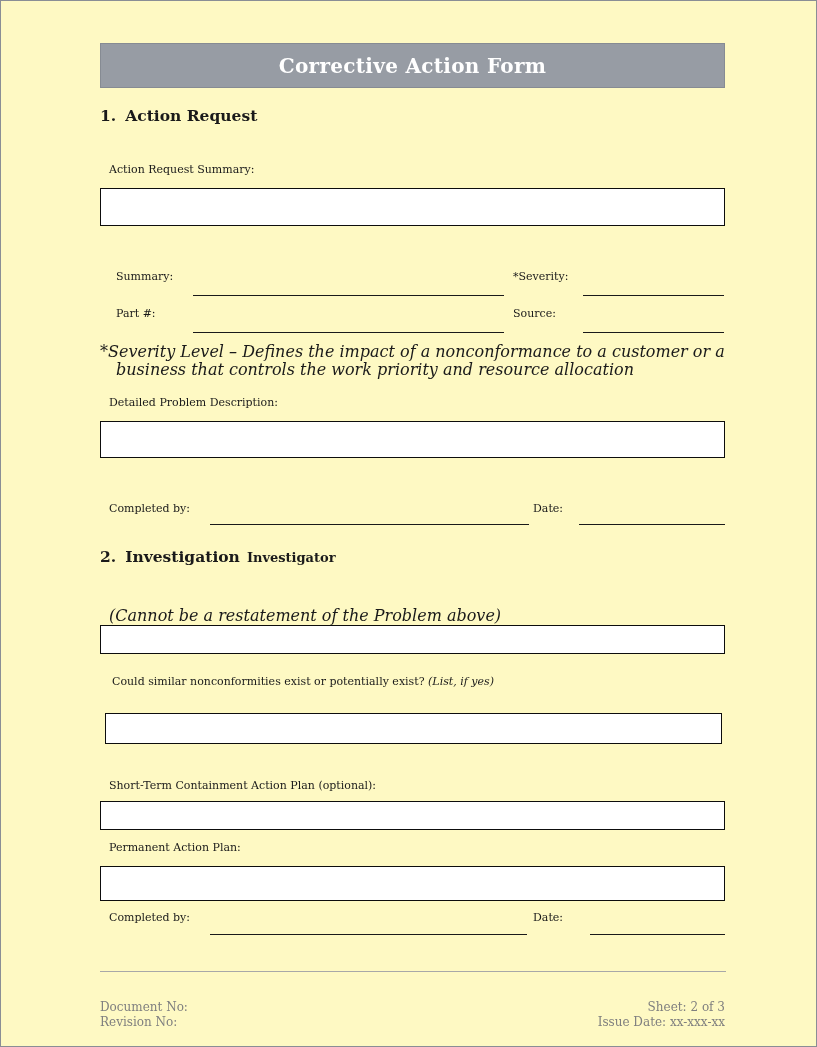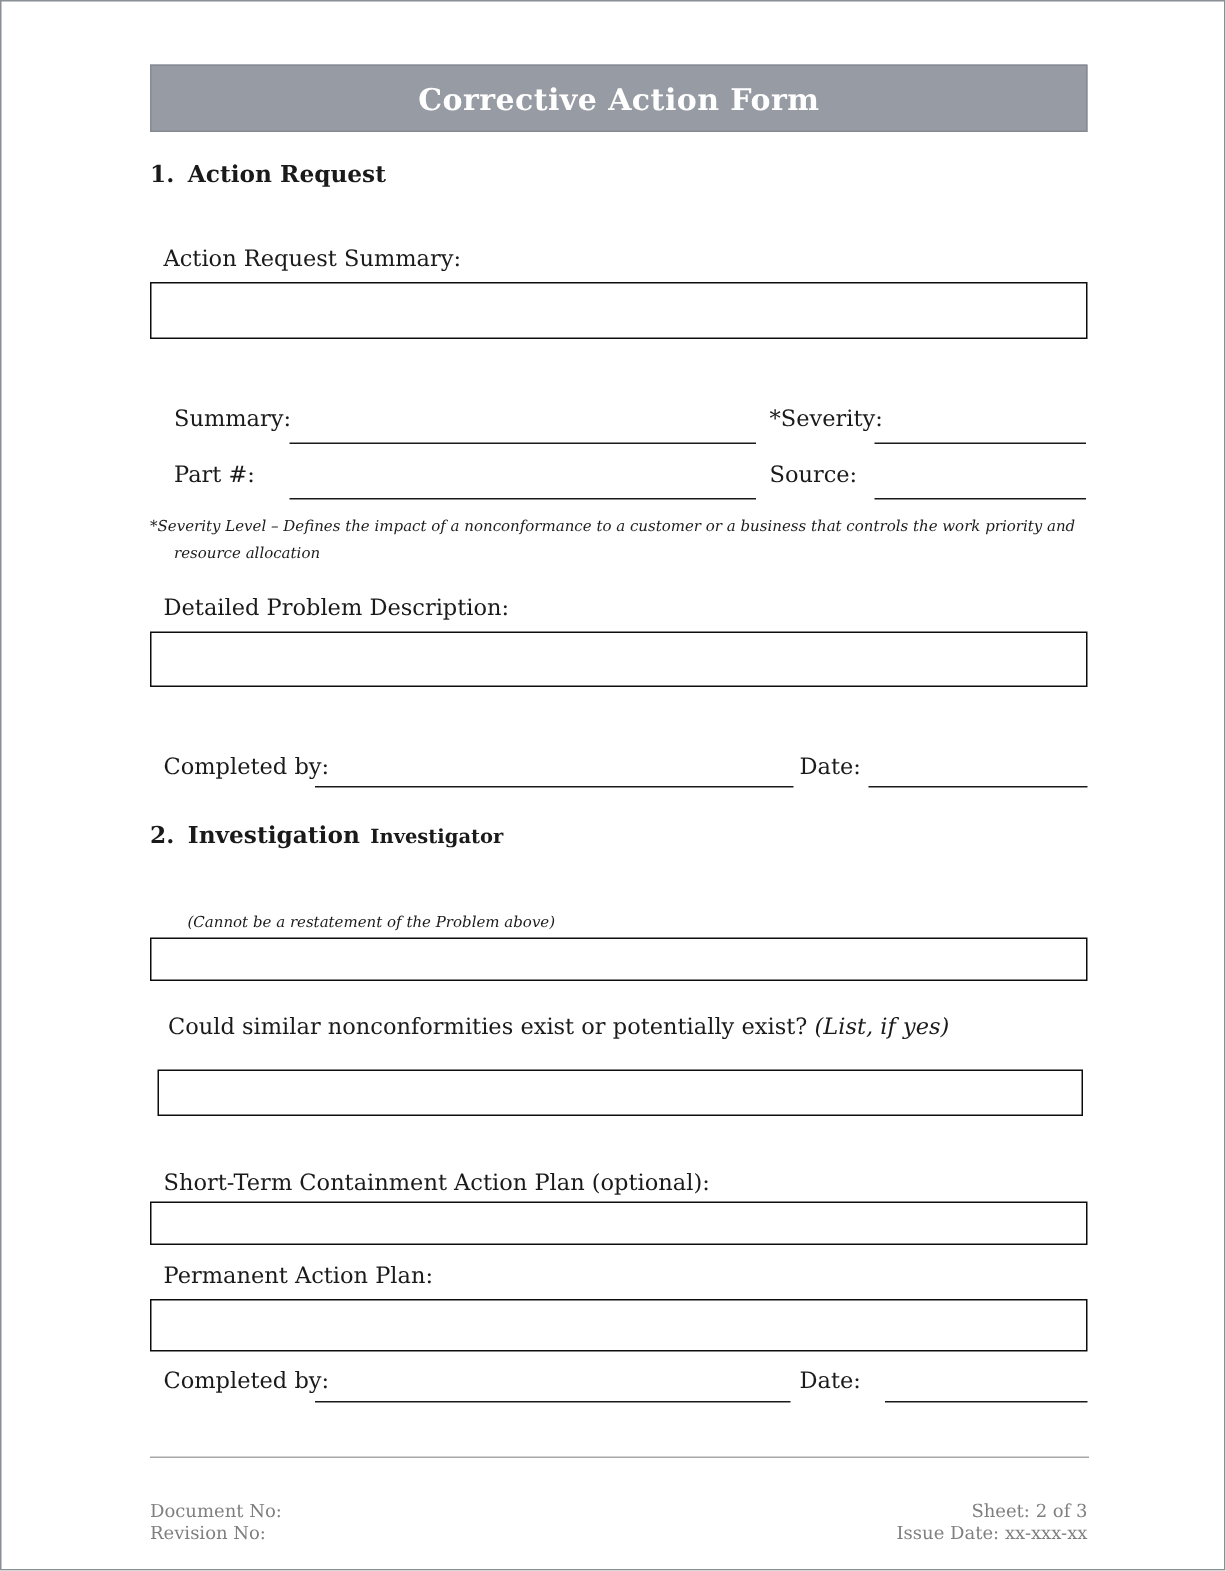"Corrective Action Form" .page { background: #ffffff -> #fef9c3 }
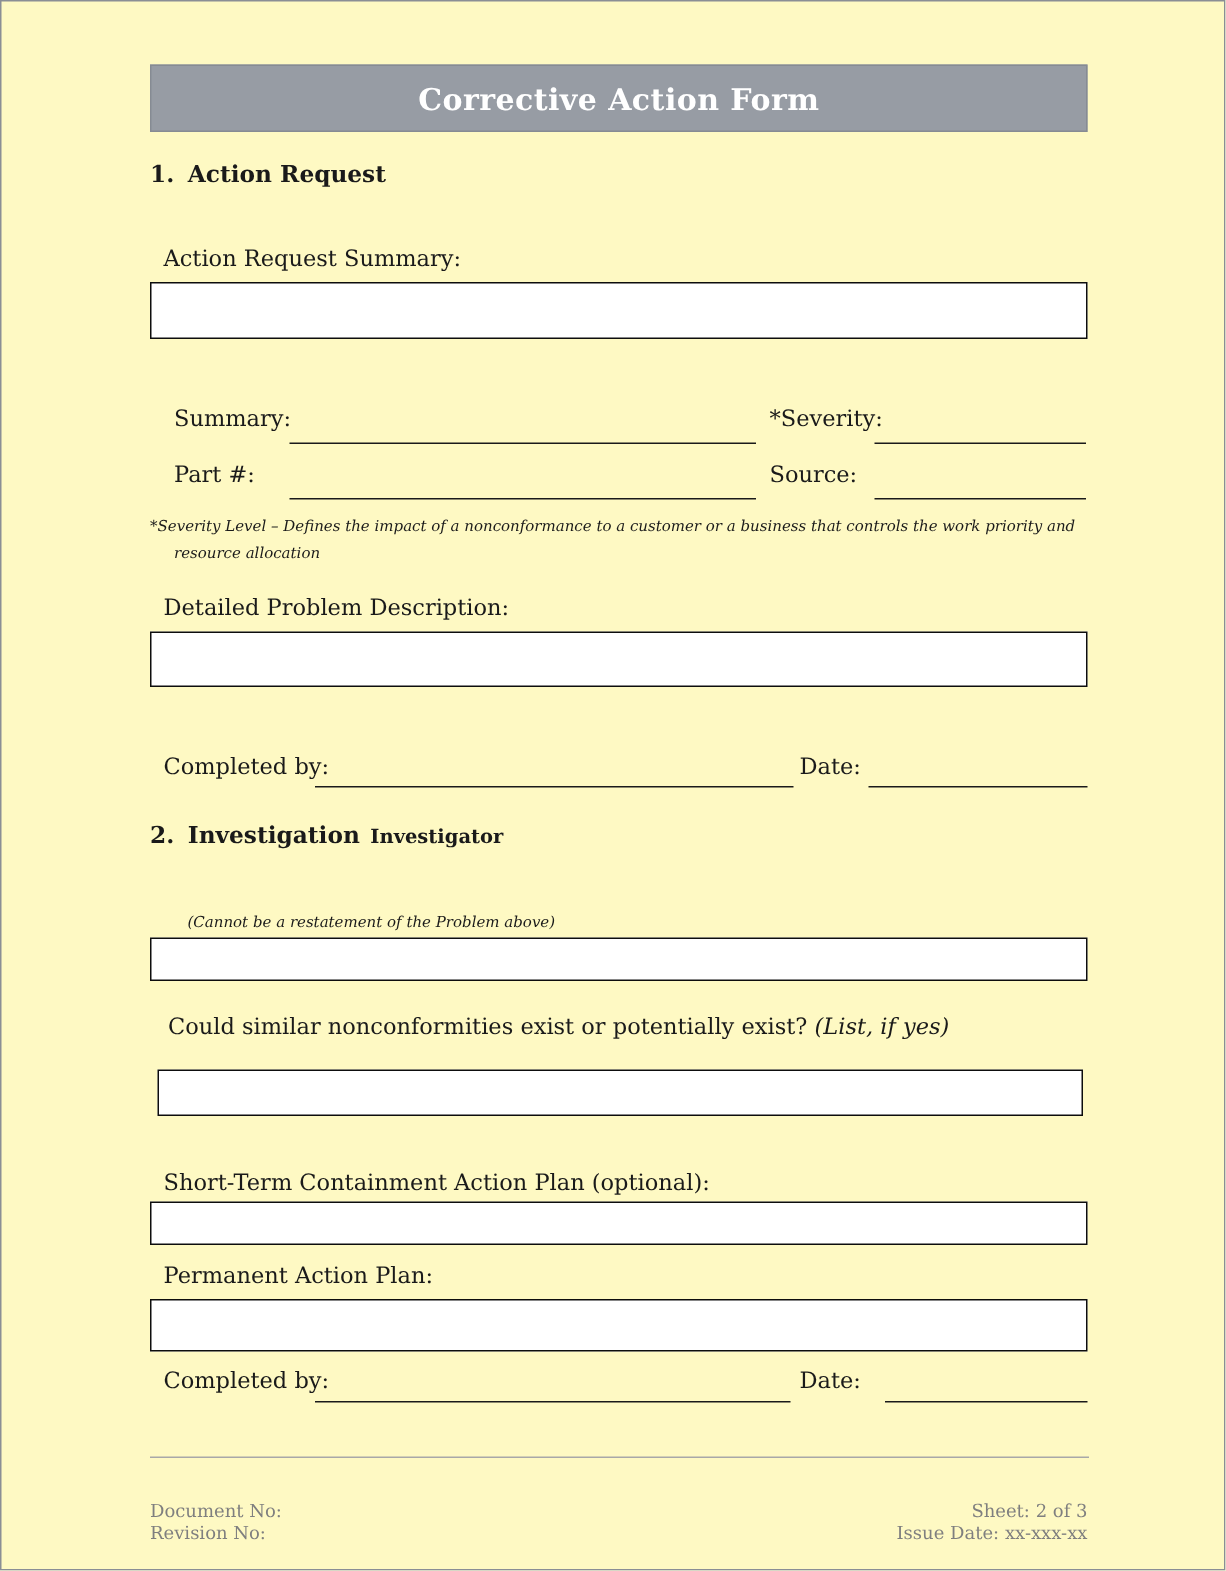"Action Request Summary:" .lbl { font-size: 15px -> 11px }
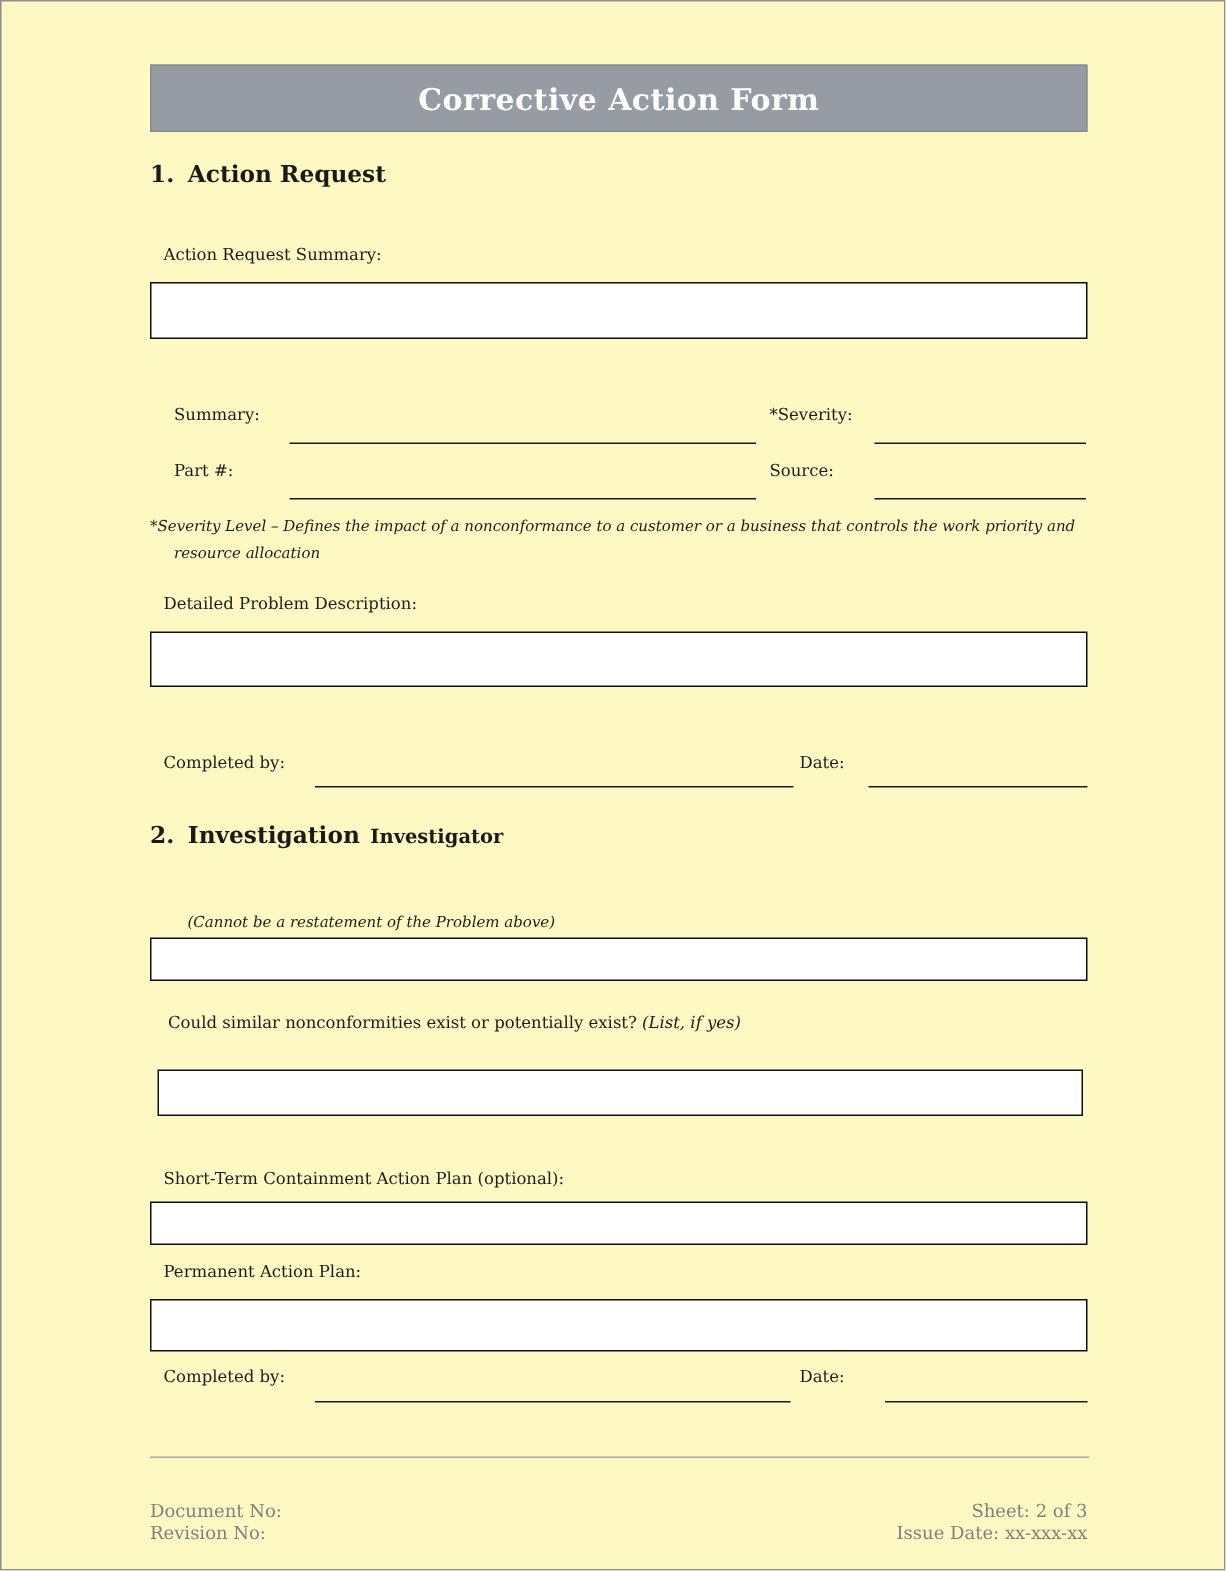"*Severity Level – Defines the" .note { font-size: 10px -> 16px }
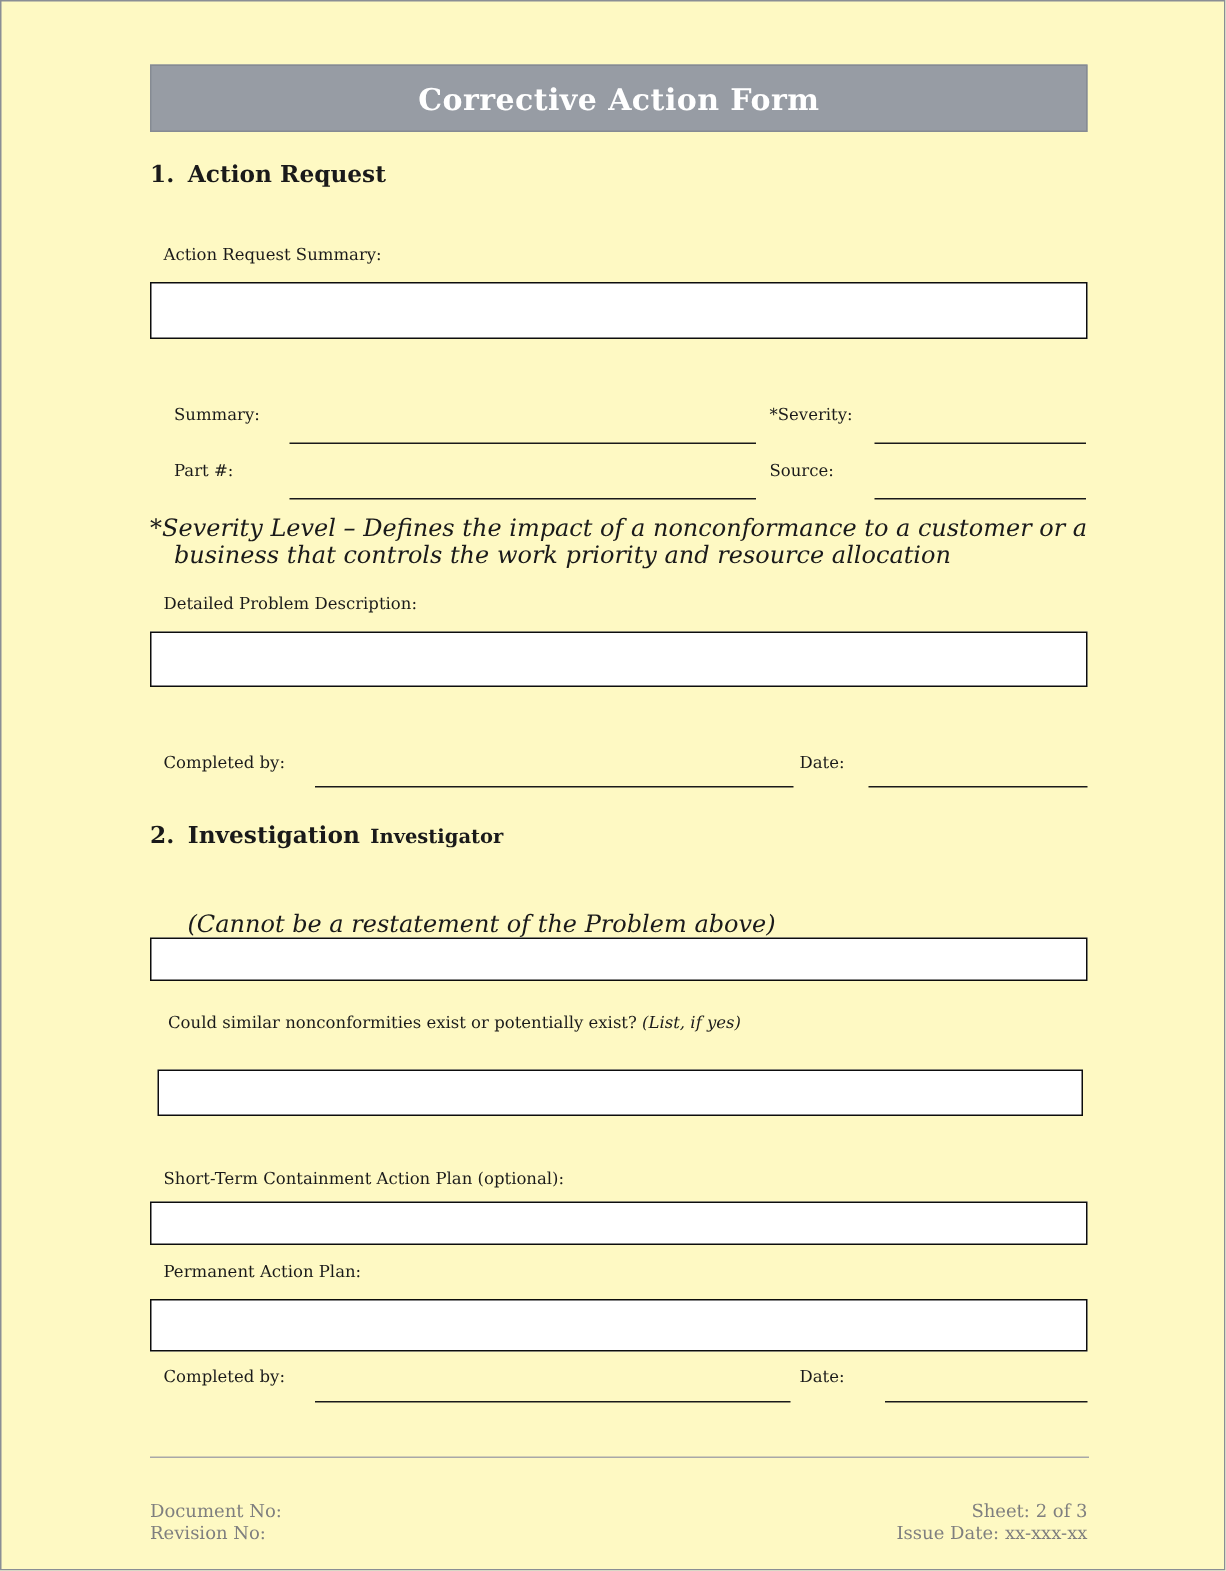"(Cannot be a restatement of" div.abs { margin-left: 16px -> none }
